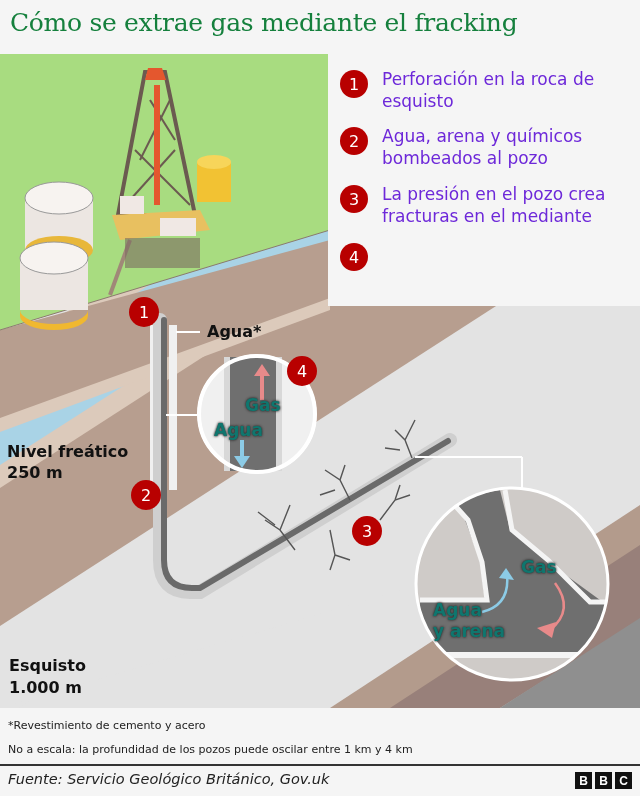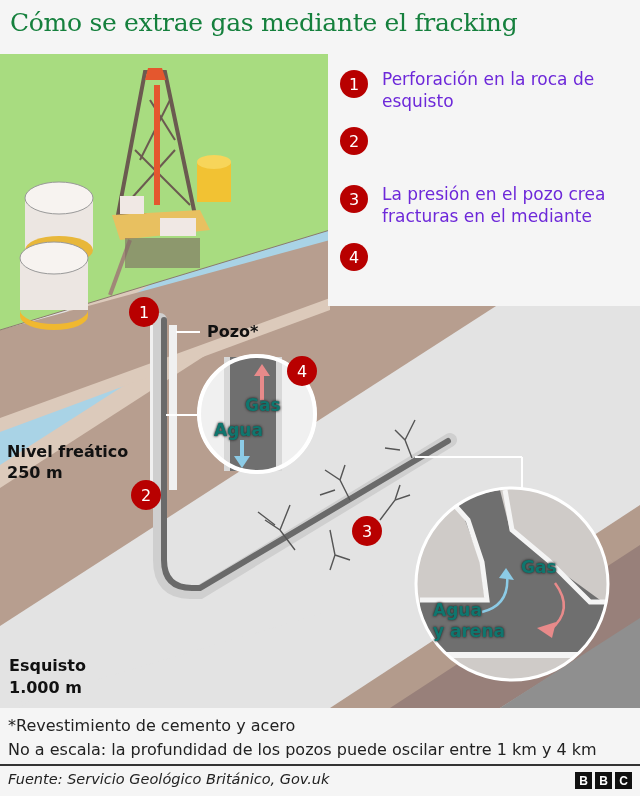"Agua, arena y químicos bombeados" div.step-text { html: none -> <div>Agua, arena y químicos bombeados al pozo</div> }
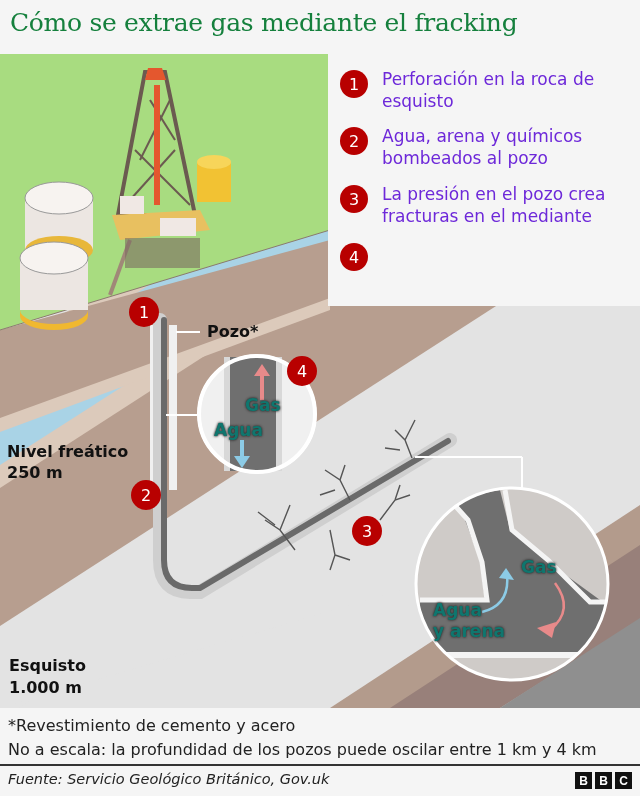"Pozo*" div.lbl { text: Pozo -> Agua }
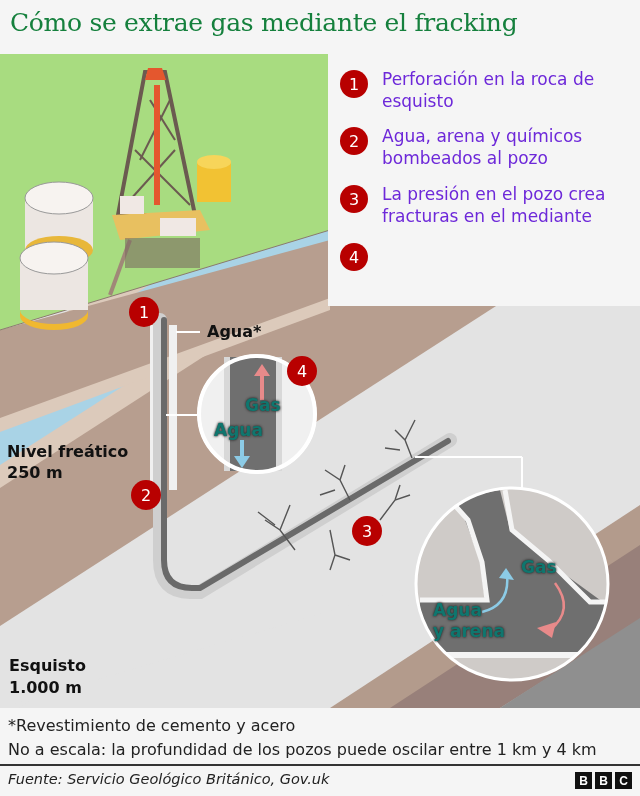"*Revestimiento de cemento y acero" .notes { font-size: 16px -> 11px }
